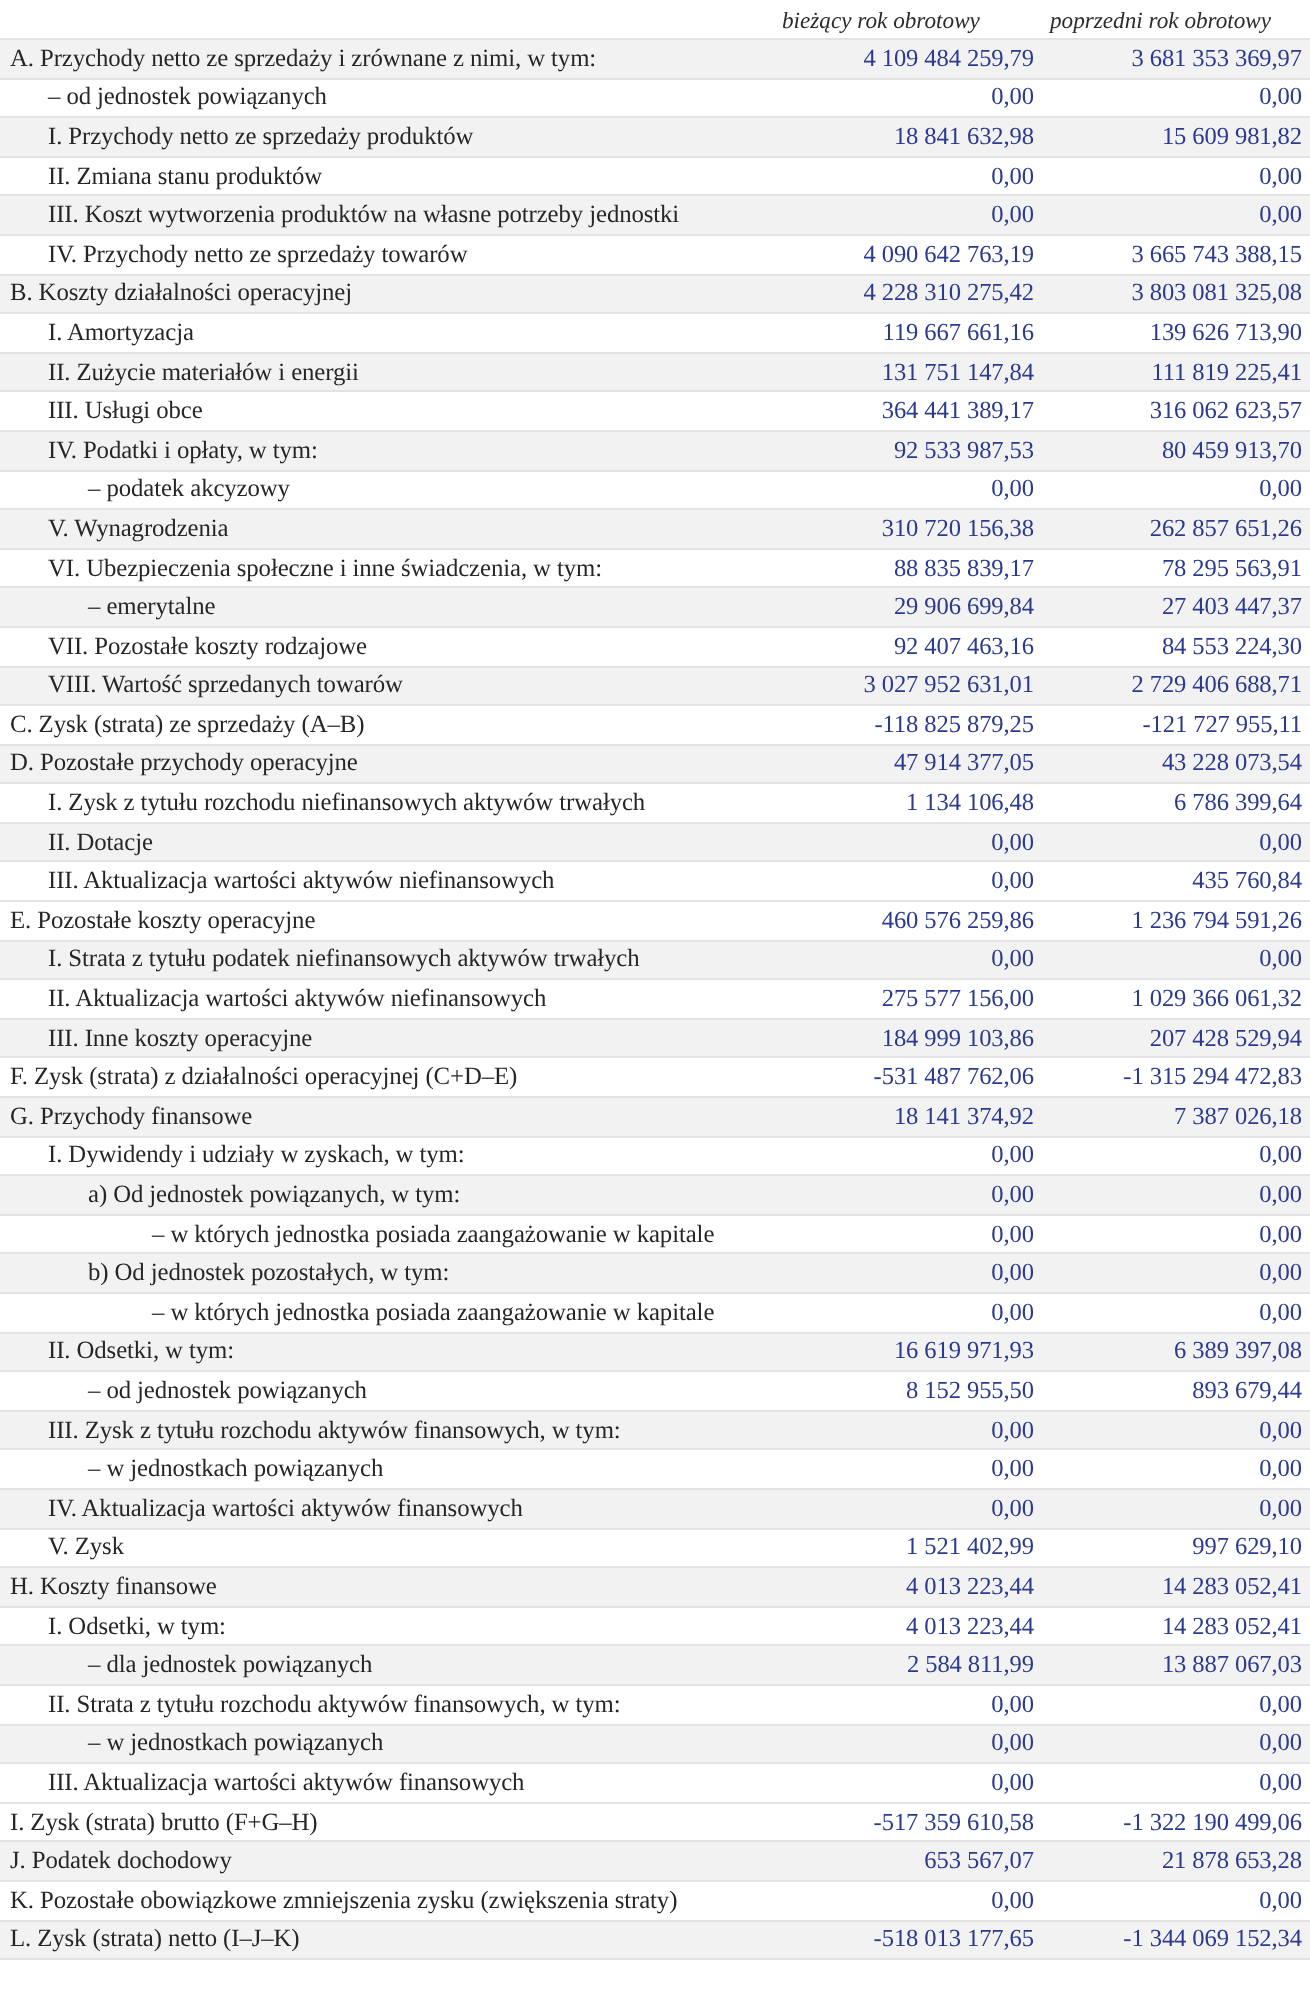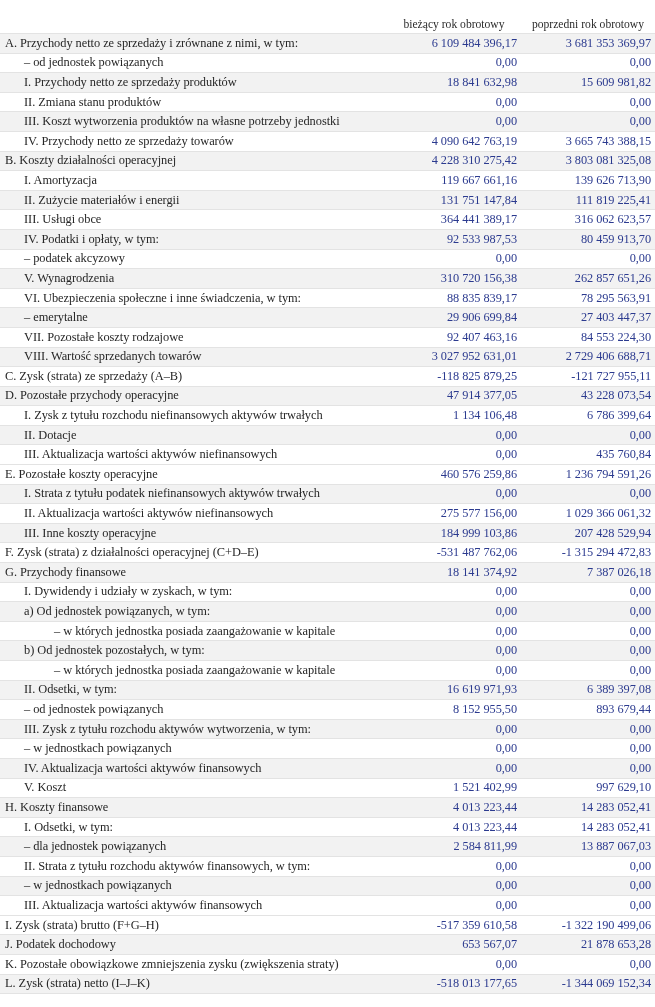"bieżący rok obrotowy" thead th { font-style: none -> italic; padding: 15px 4px 2px 4px -> 1px 4px 2px 4px; text-align: center -> left }
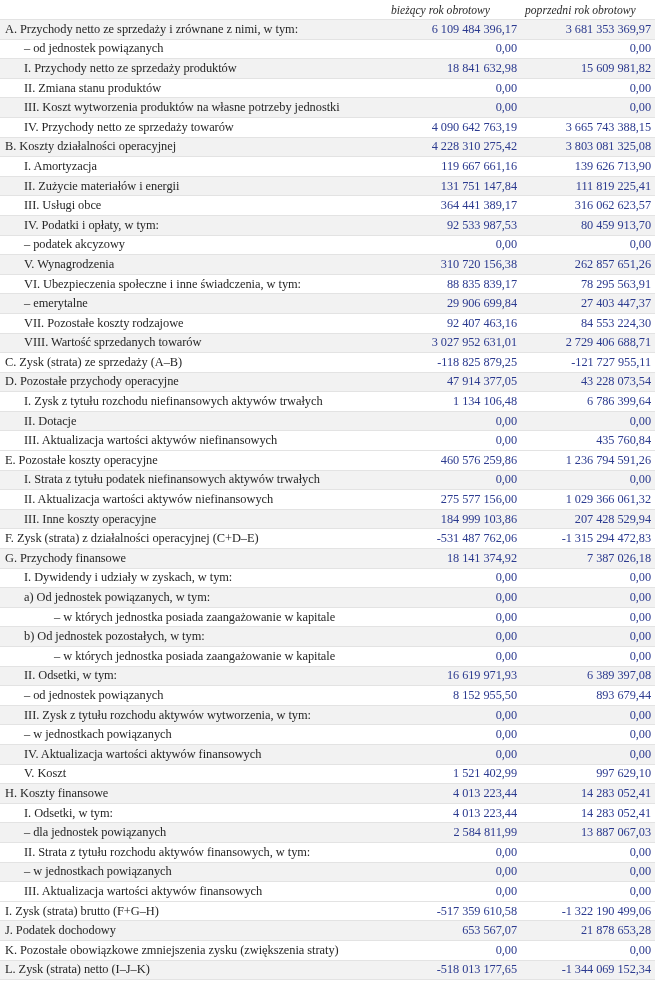"6 109 484 396,17" td.val { text: 6 109 484 396,17 -> 4 109 484 259,79 }
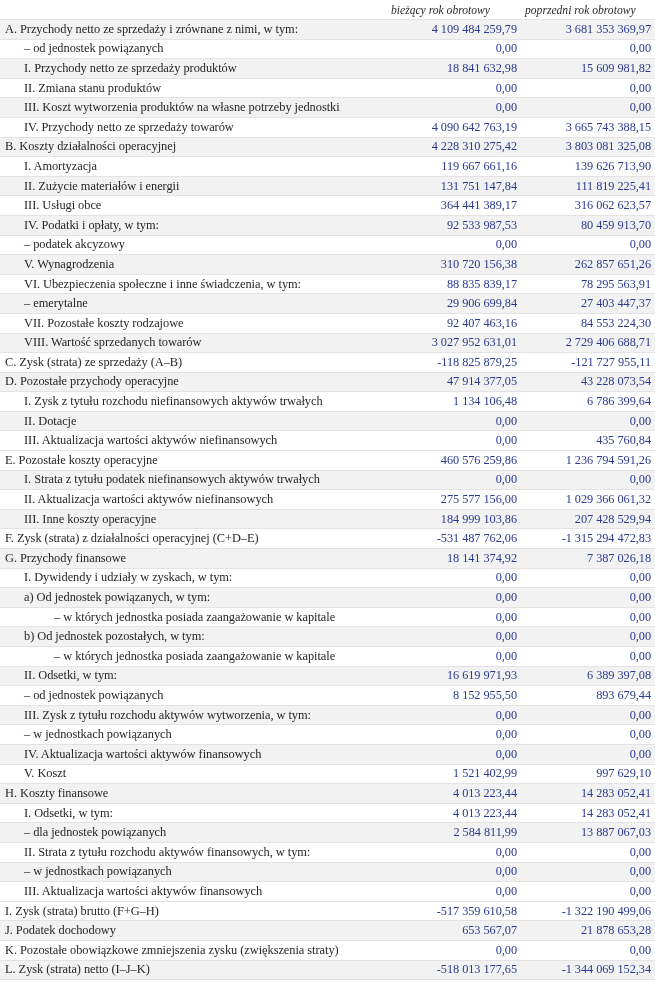"– podatek akcyzowy" .lv2 { padding-left: 24px -> 44px }
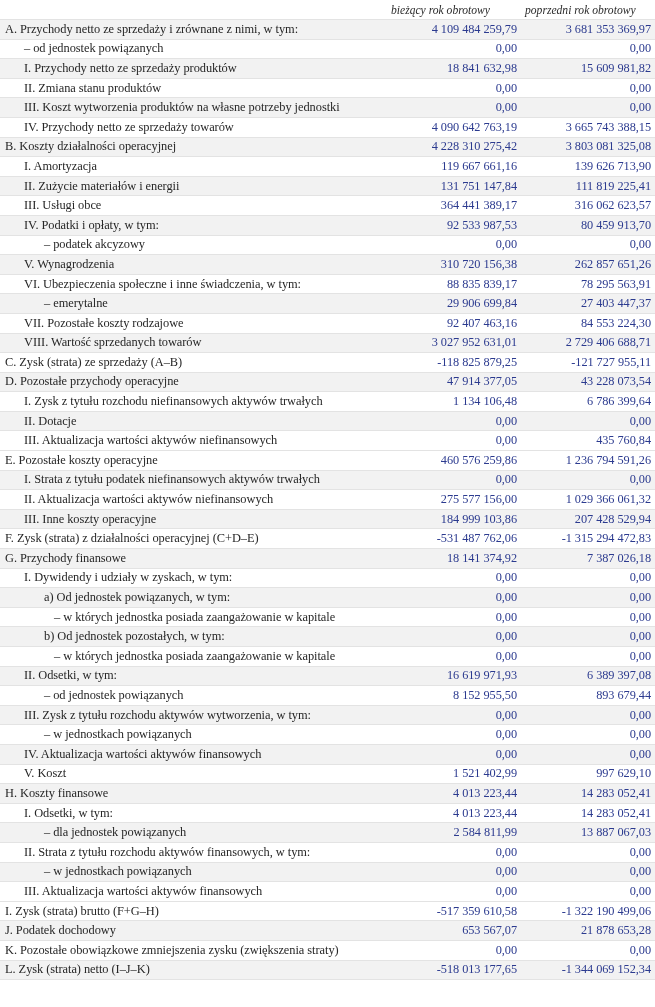"– w których jednostka posiada" .lv3 { padding-left: 54px -> 76px }
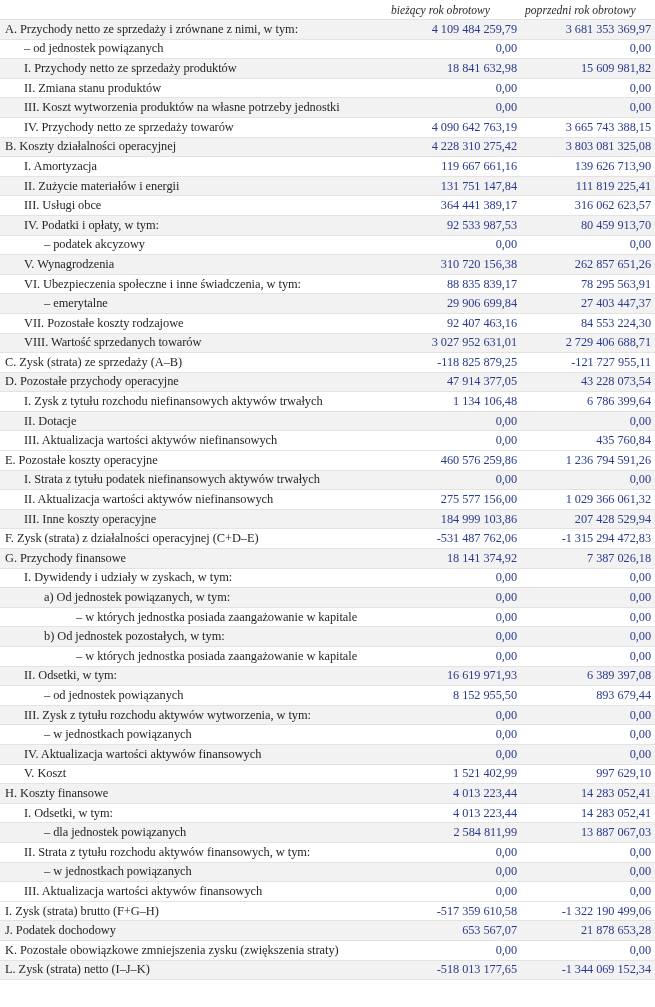"III. Zysk z tytułu rozchodu" td.lbl { text: wytworzenia -> finansowych }
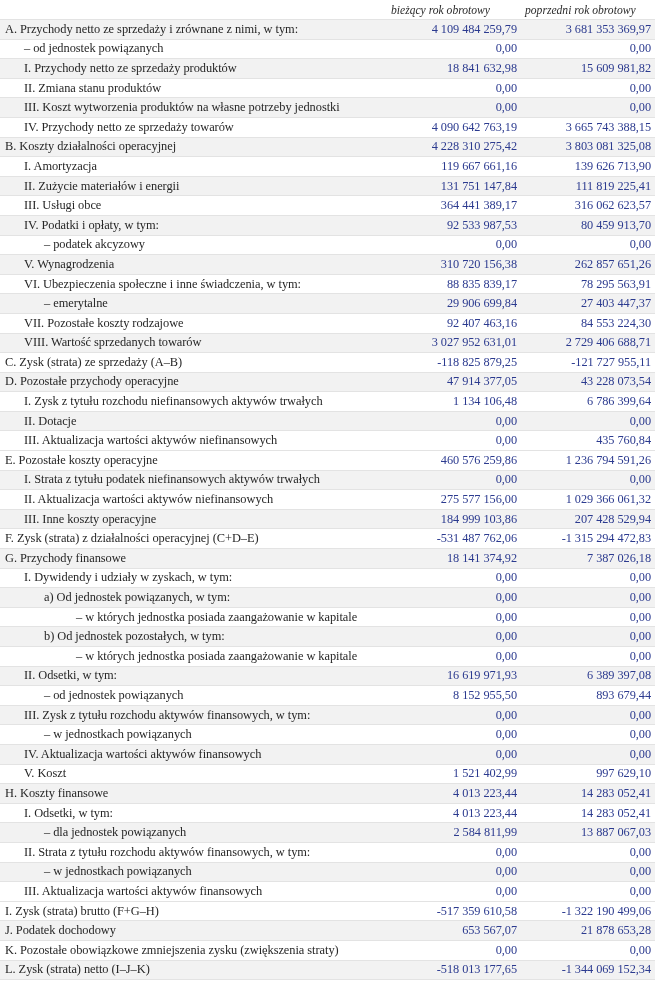"V. Koszt" td.lbl { text: Koszt -> Zysk }
